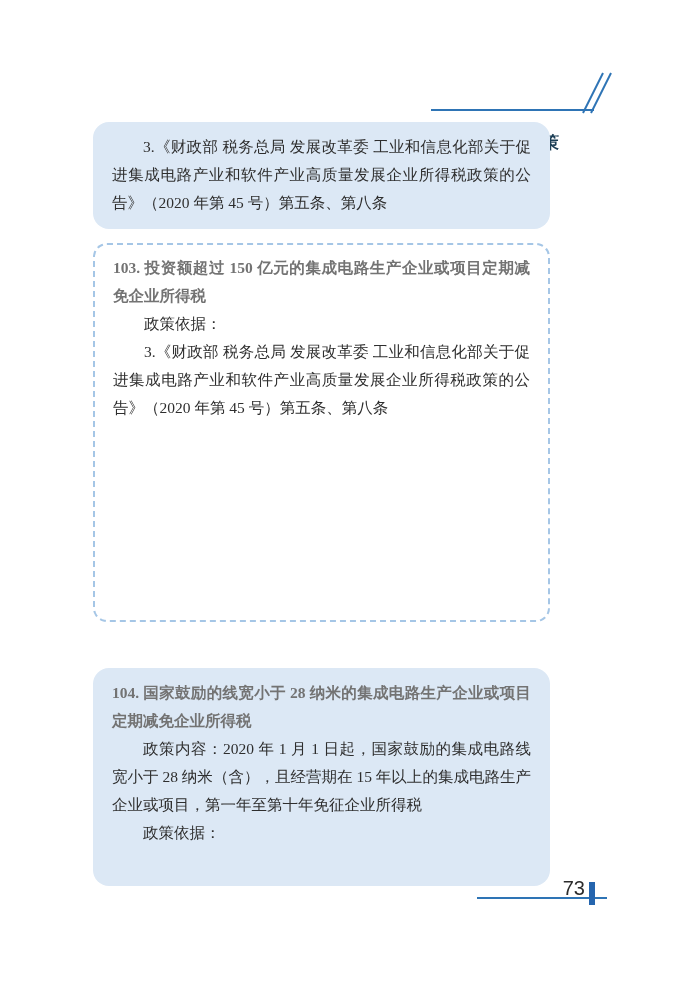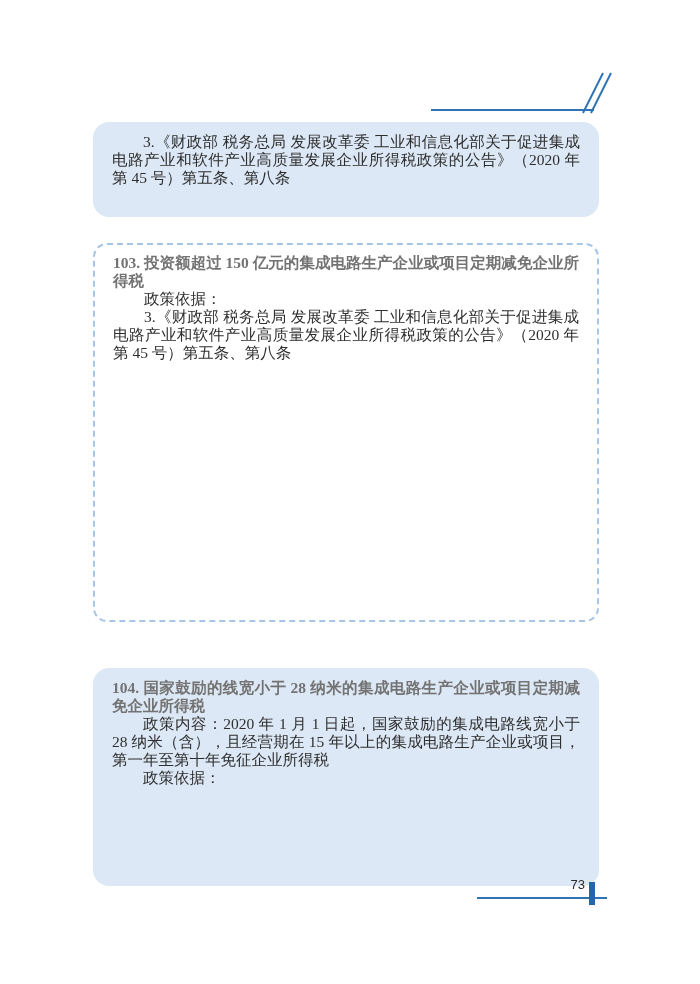"3.《财政部 税务总局 发展改革委" .policy-box { line-height: 18px -> 28px; width: 506px -> 457px }
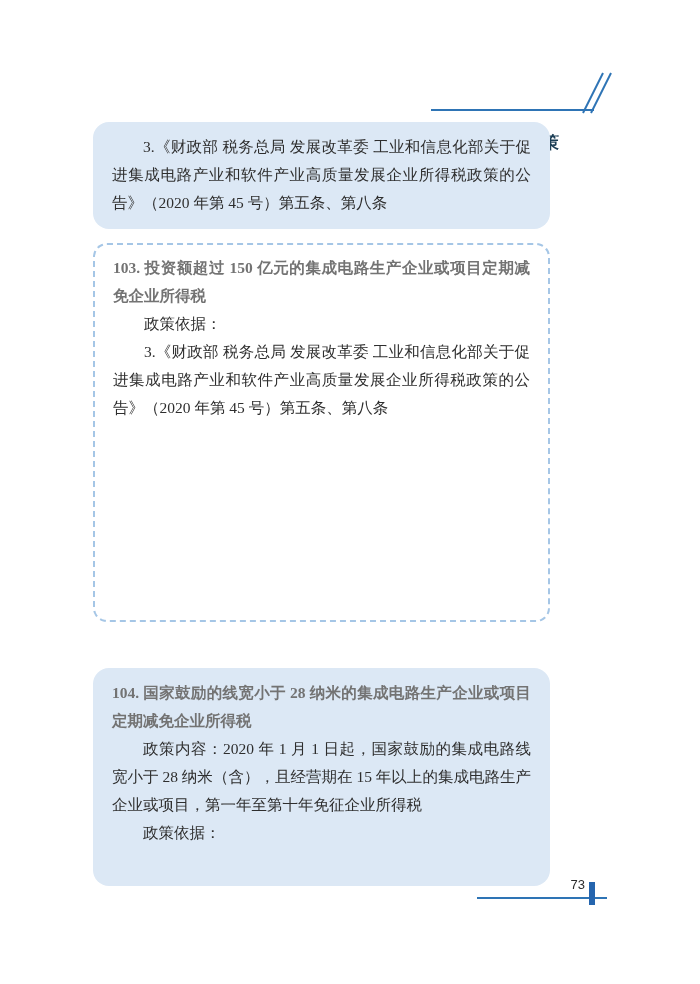"73" .footer-page { font-size: 13px -> 20px }
